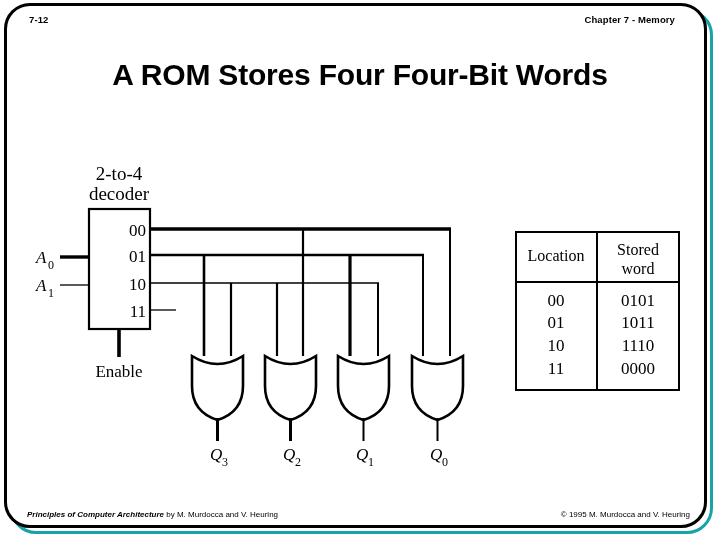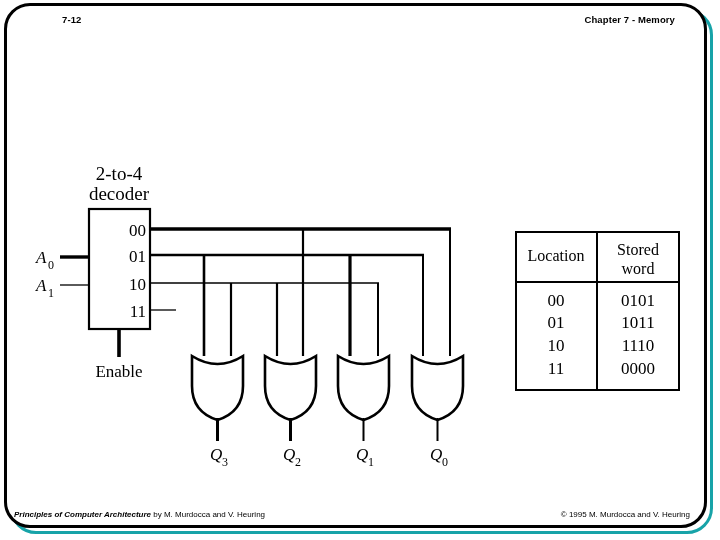"7-12" .hdr { margin-left: 33px -> none }
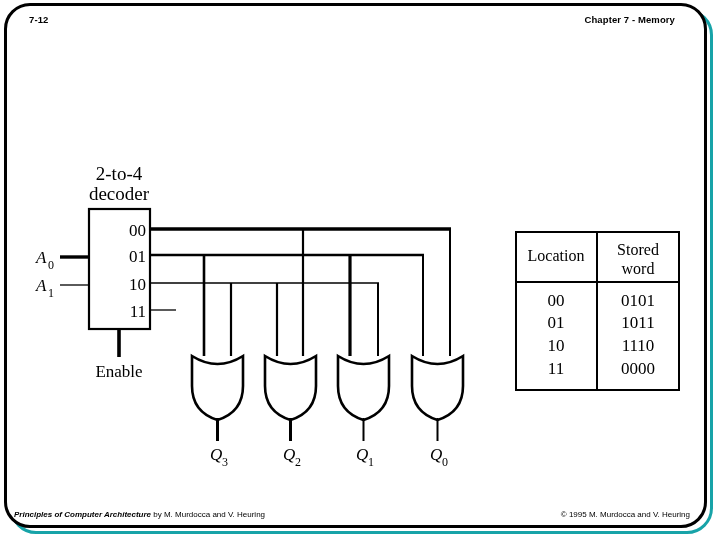"A ROM Stores Four Four-Bit" div.title { html: none -> <div>A ROM Stores Four Four-Bit Words</div> }
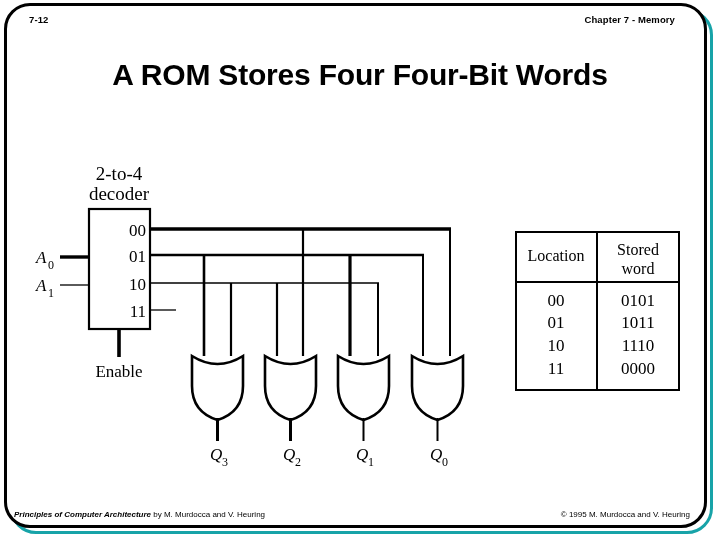"Principles of Computer Architecture by" .ftr-left { left: 14px -> 27px }
